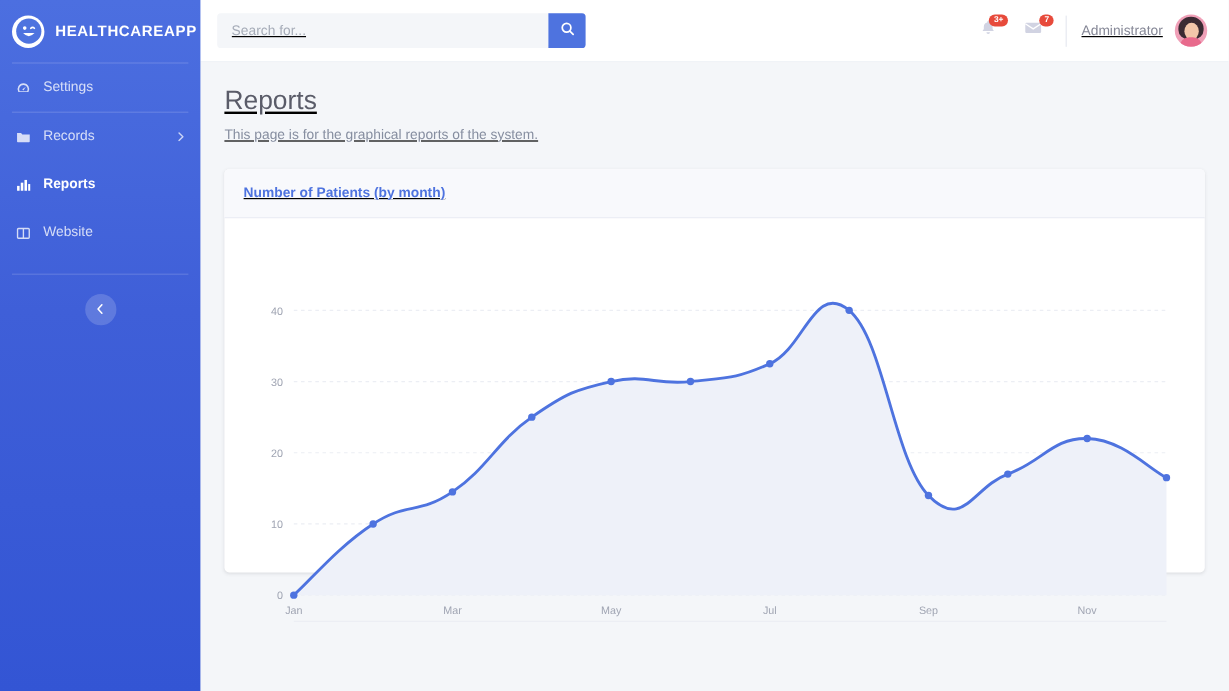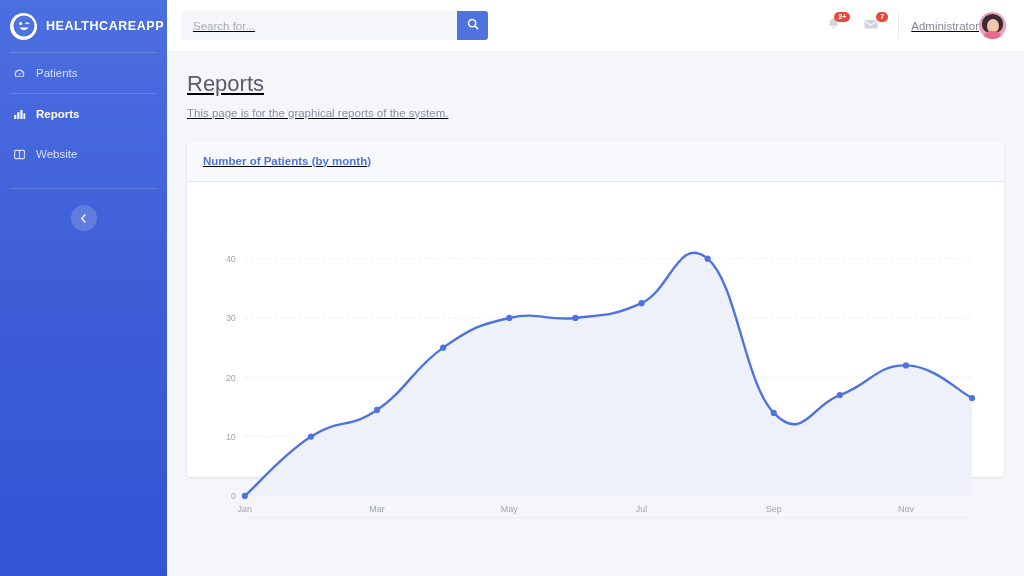"Administrator" .user { gap: 0 -> 10px }
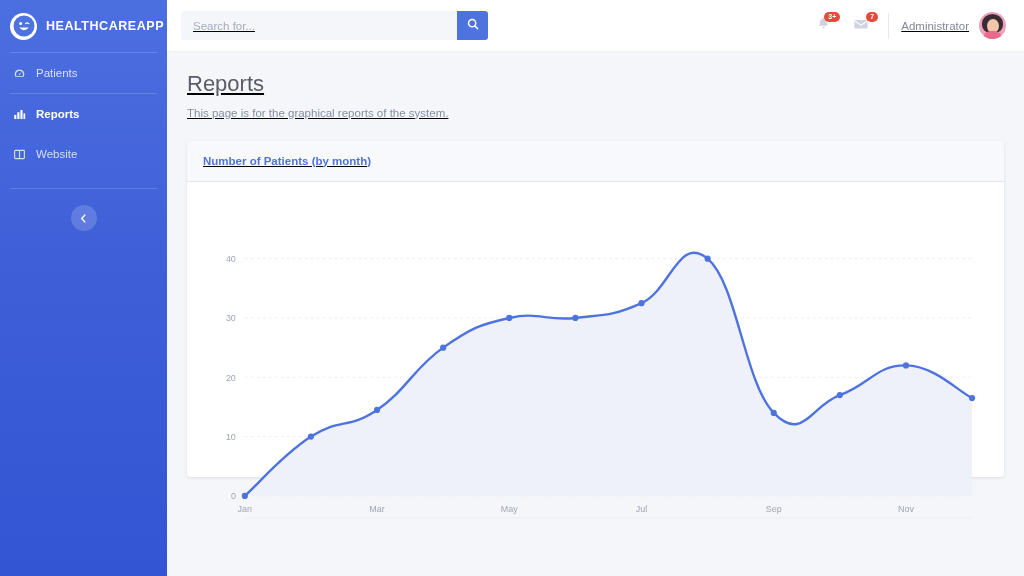"Patients" span { text: Patients -> Settings }
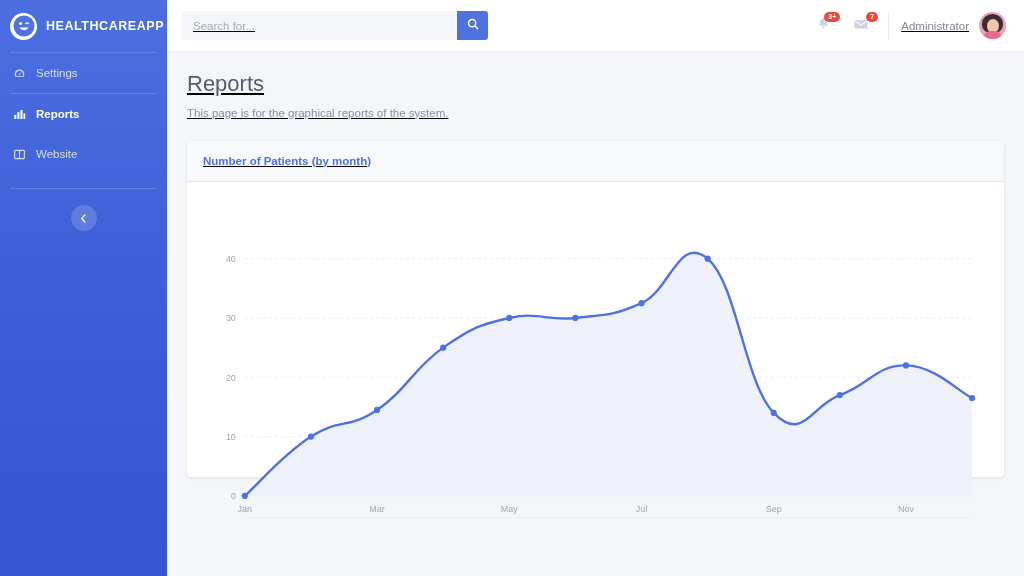"Records" div.nav-item { html: none -> <div> <span> <svg> <path></path> </svg> </span> <span>Records</span> <span> <svg> <path></path> </svg> </span> </div> }
